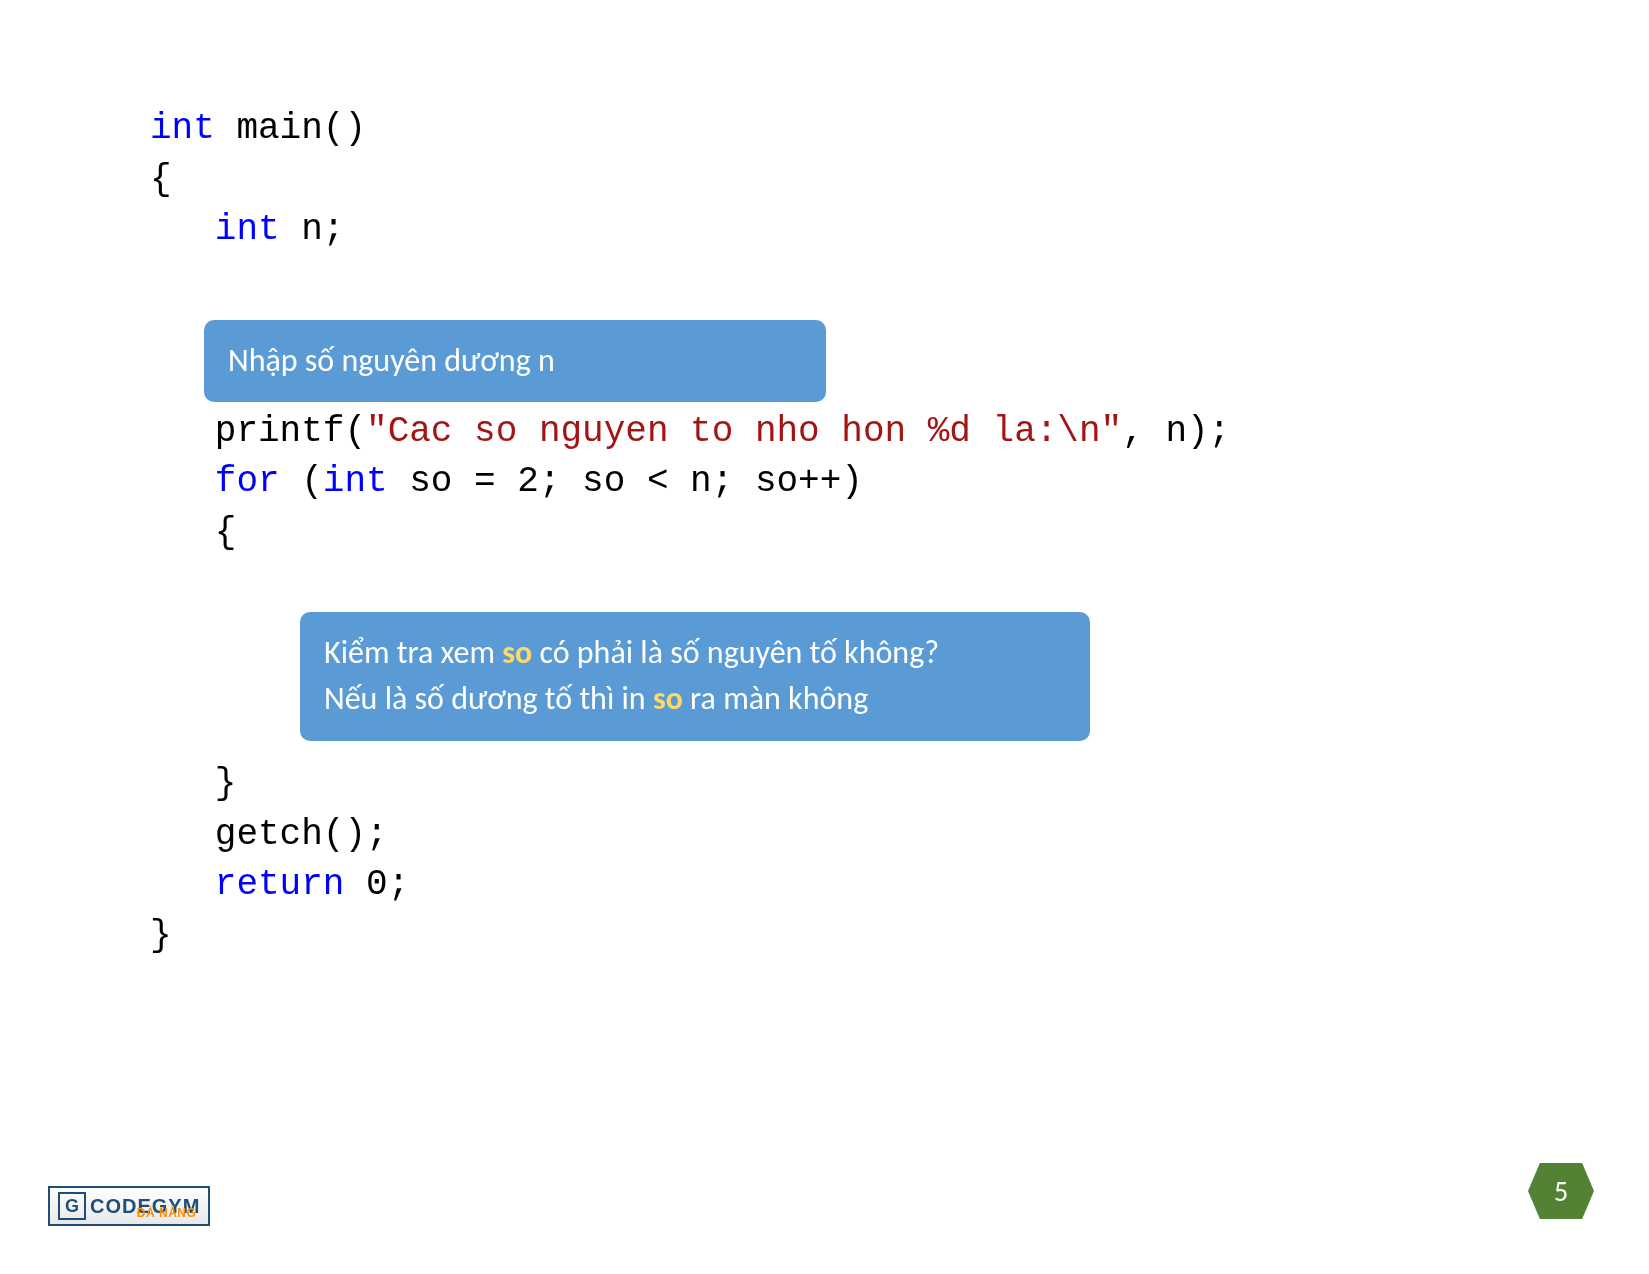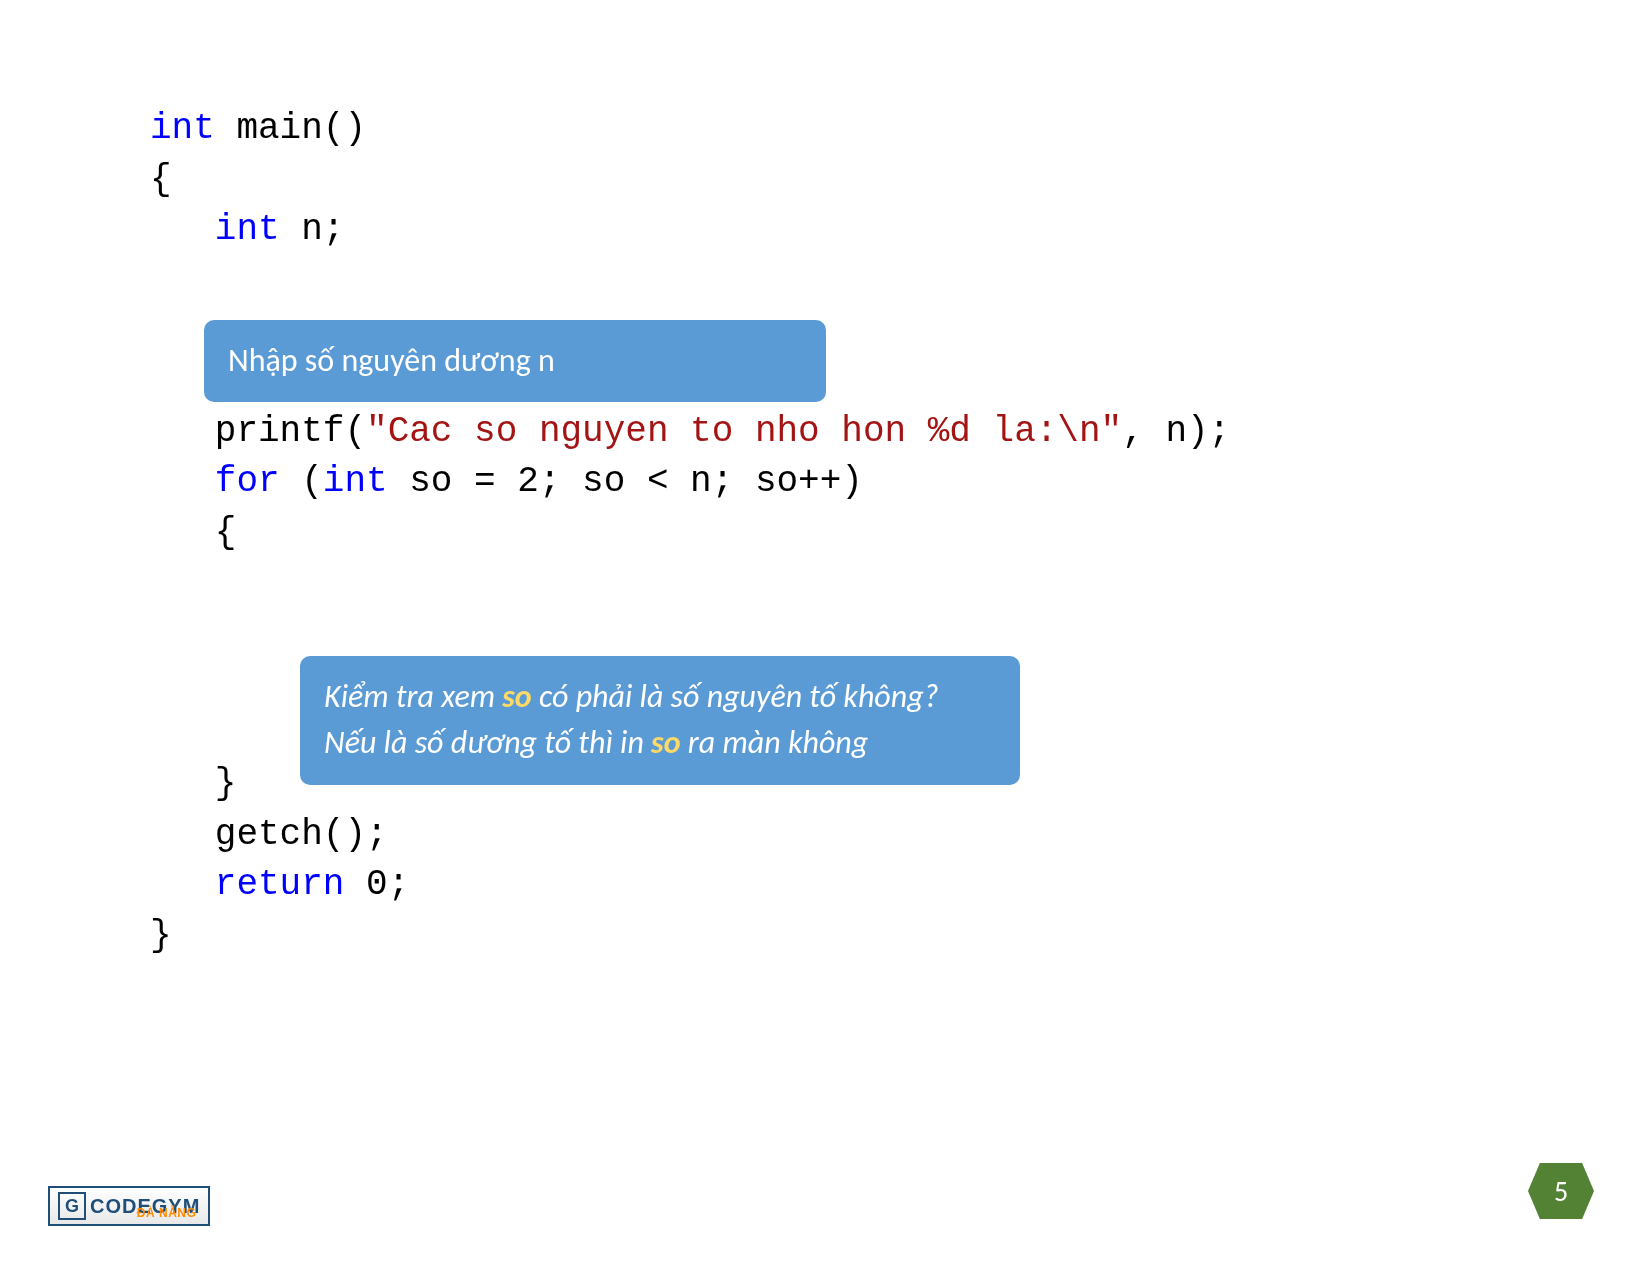"Kiểm tra xem so có" .box2 { font-style: italic -> none; top: 656px -> 612px; width: 720px -> 790px }
